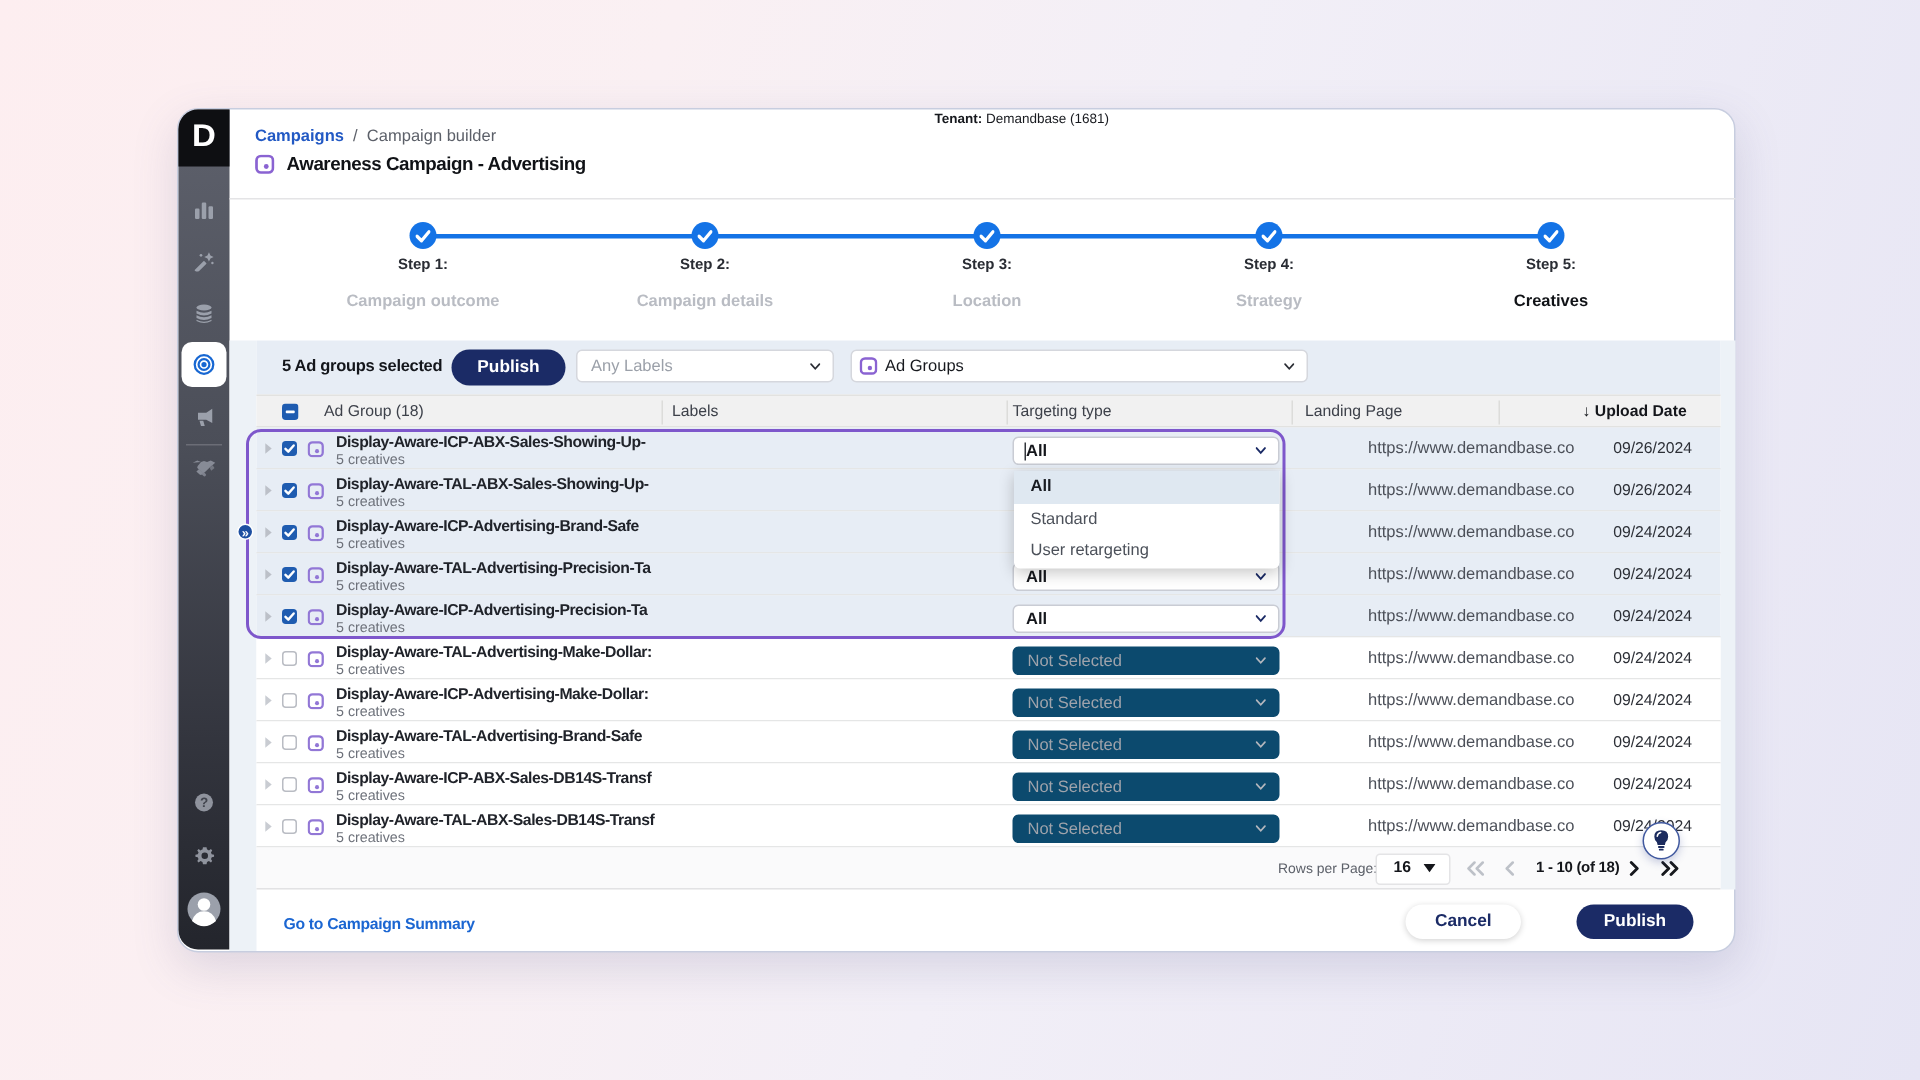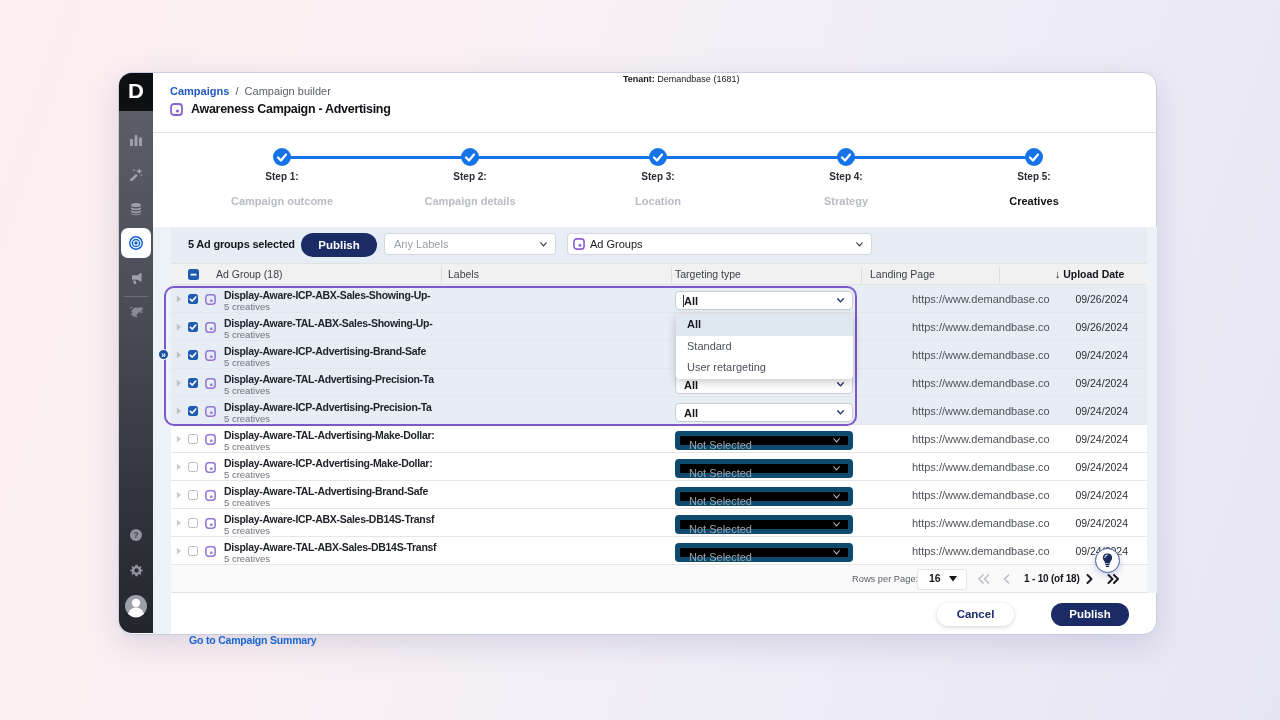"Not Selected" .rsel.disabled { background: #000000 -> #0c4a6e; border: 5px solid #0c4a6e -> 1px solid #0c4a6e }
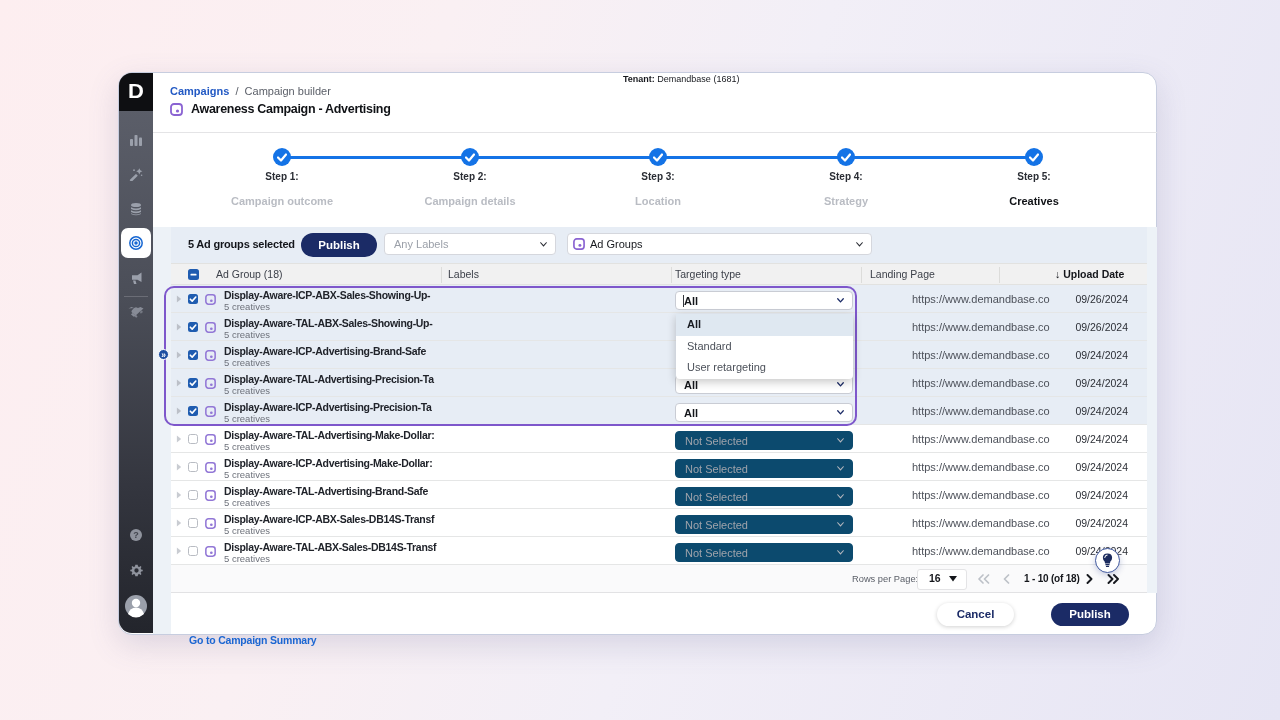"Go to Campaign Summary" .footer-link { margin-top: 24px -> none }
